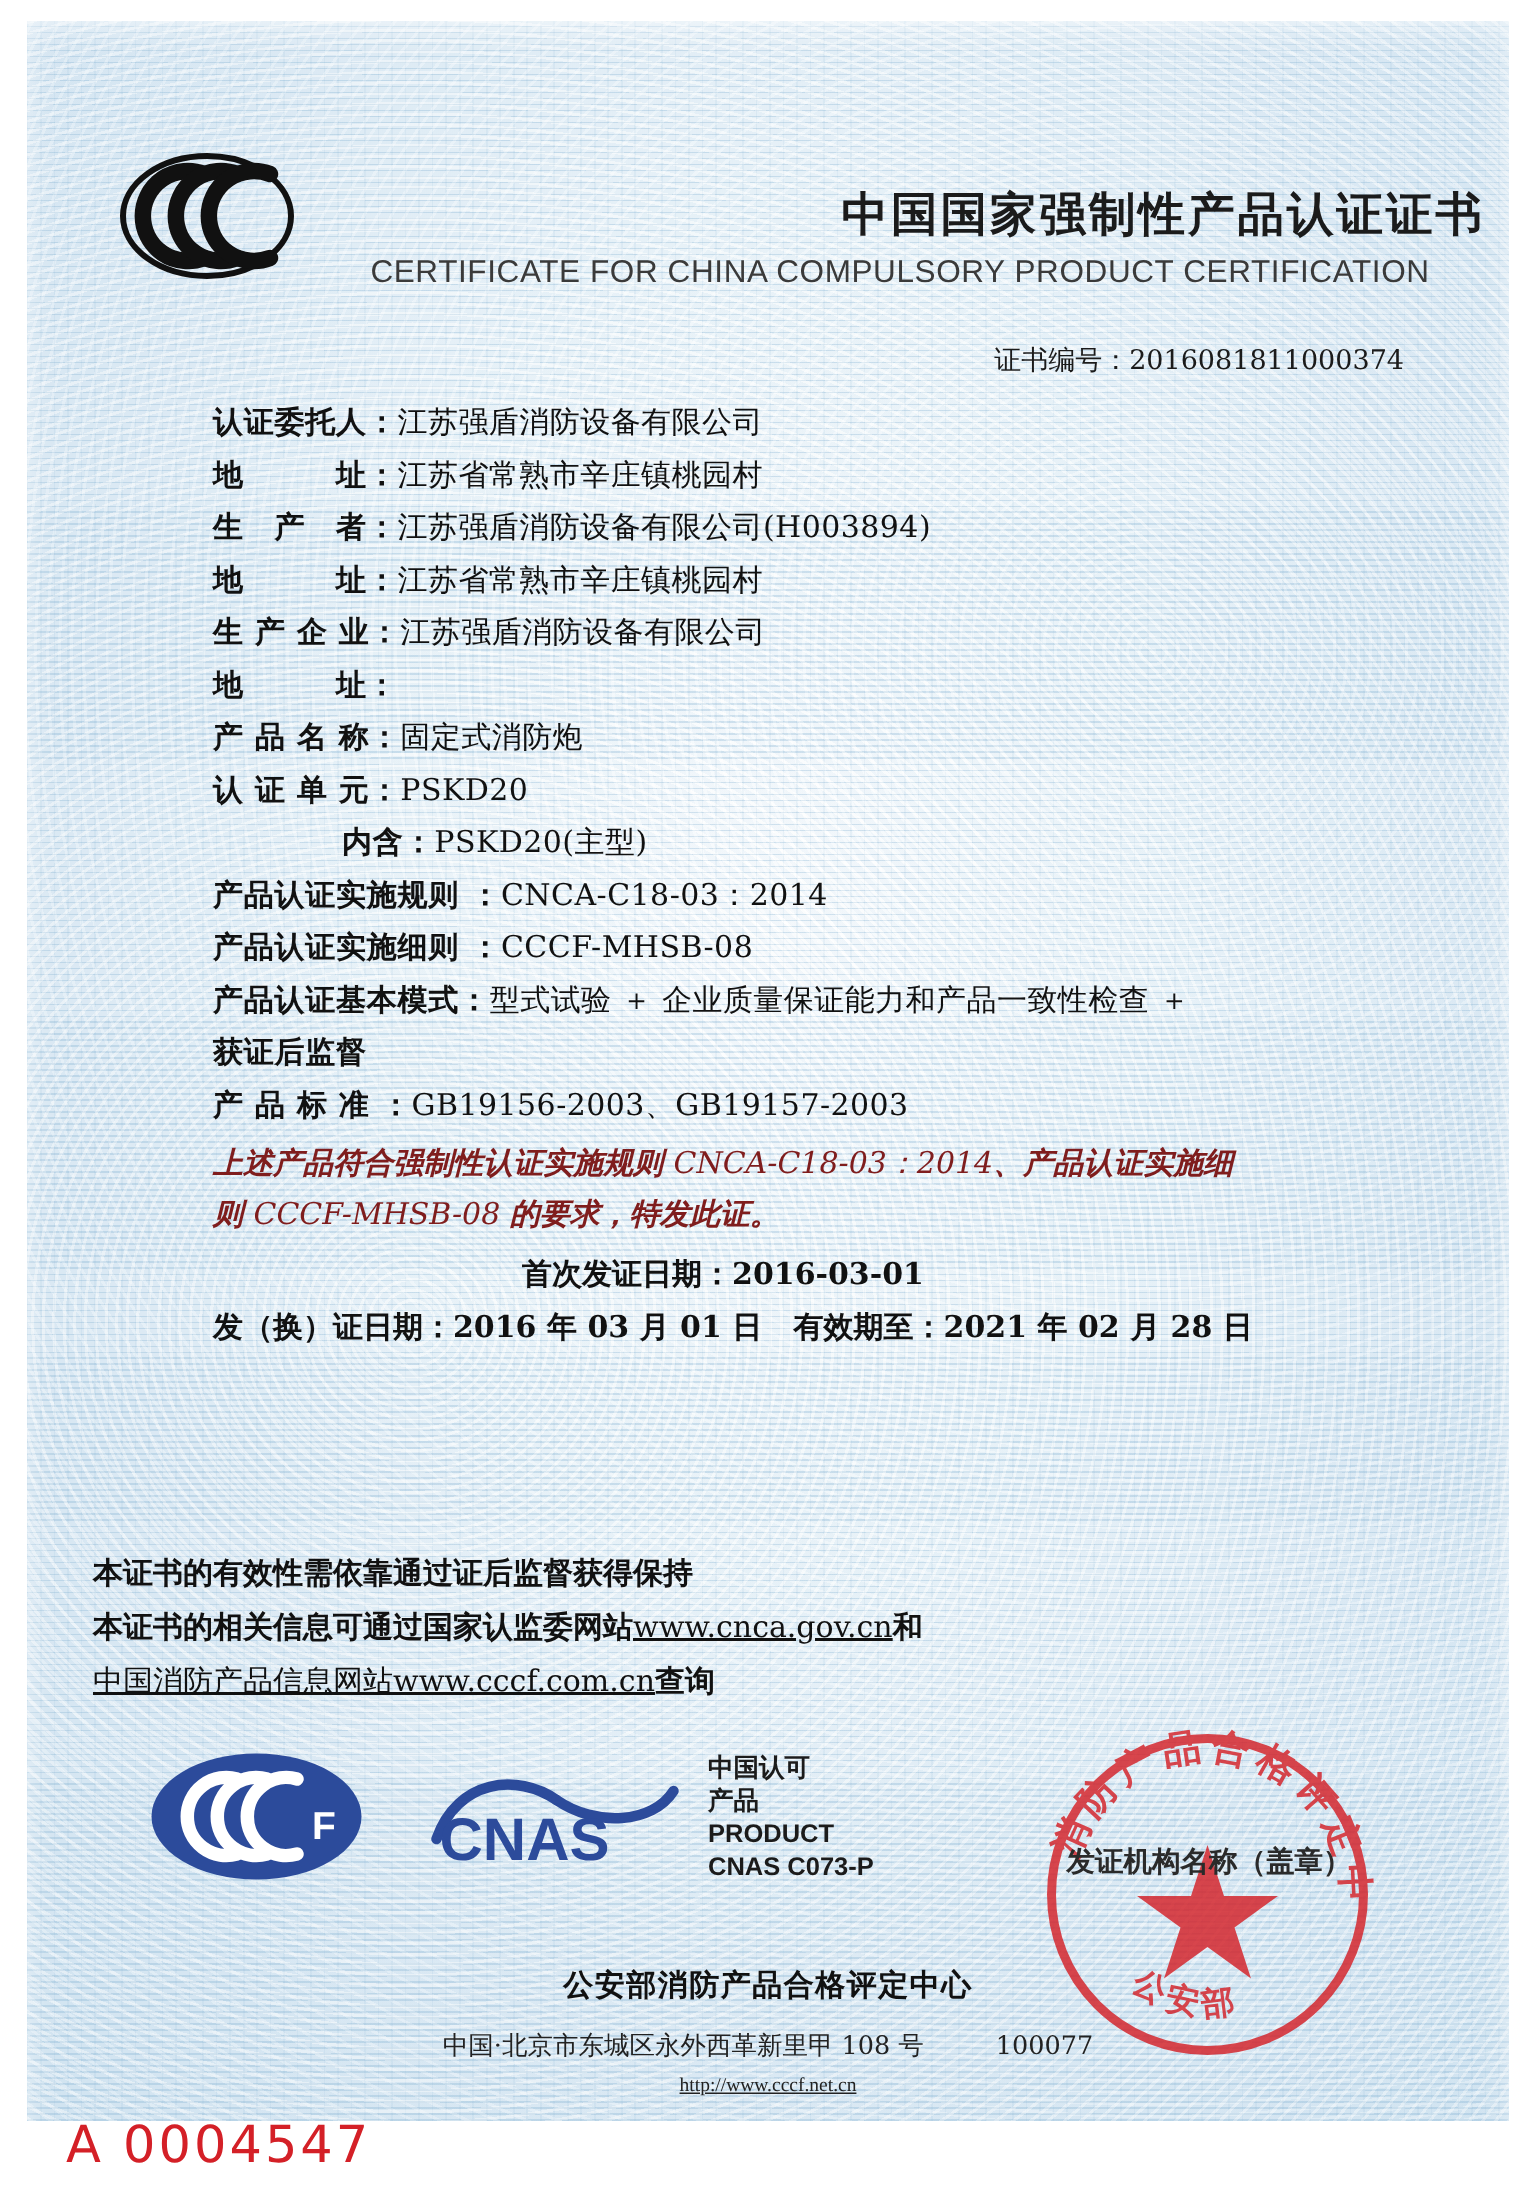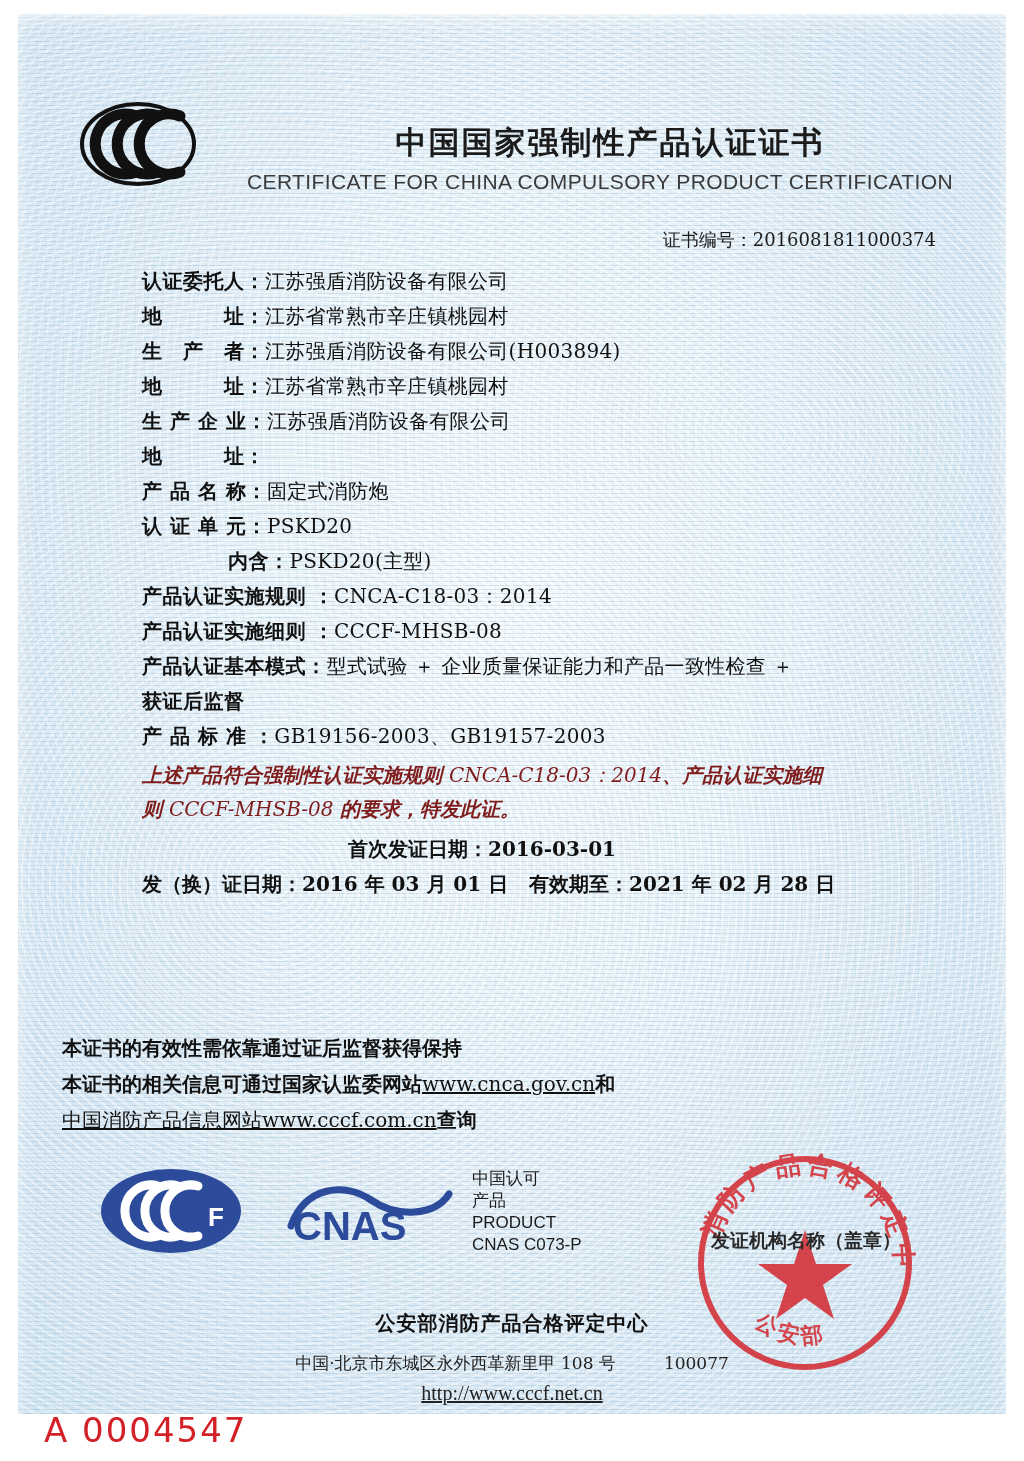"中国国家强制性产品认证证书" .title-cn { text-align: center -> right }
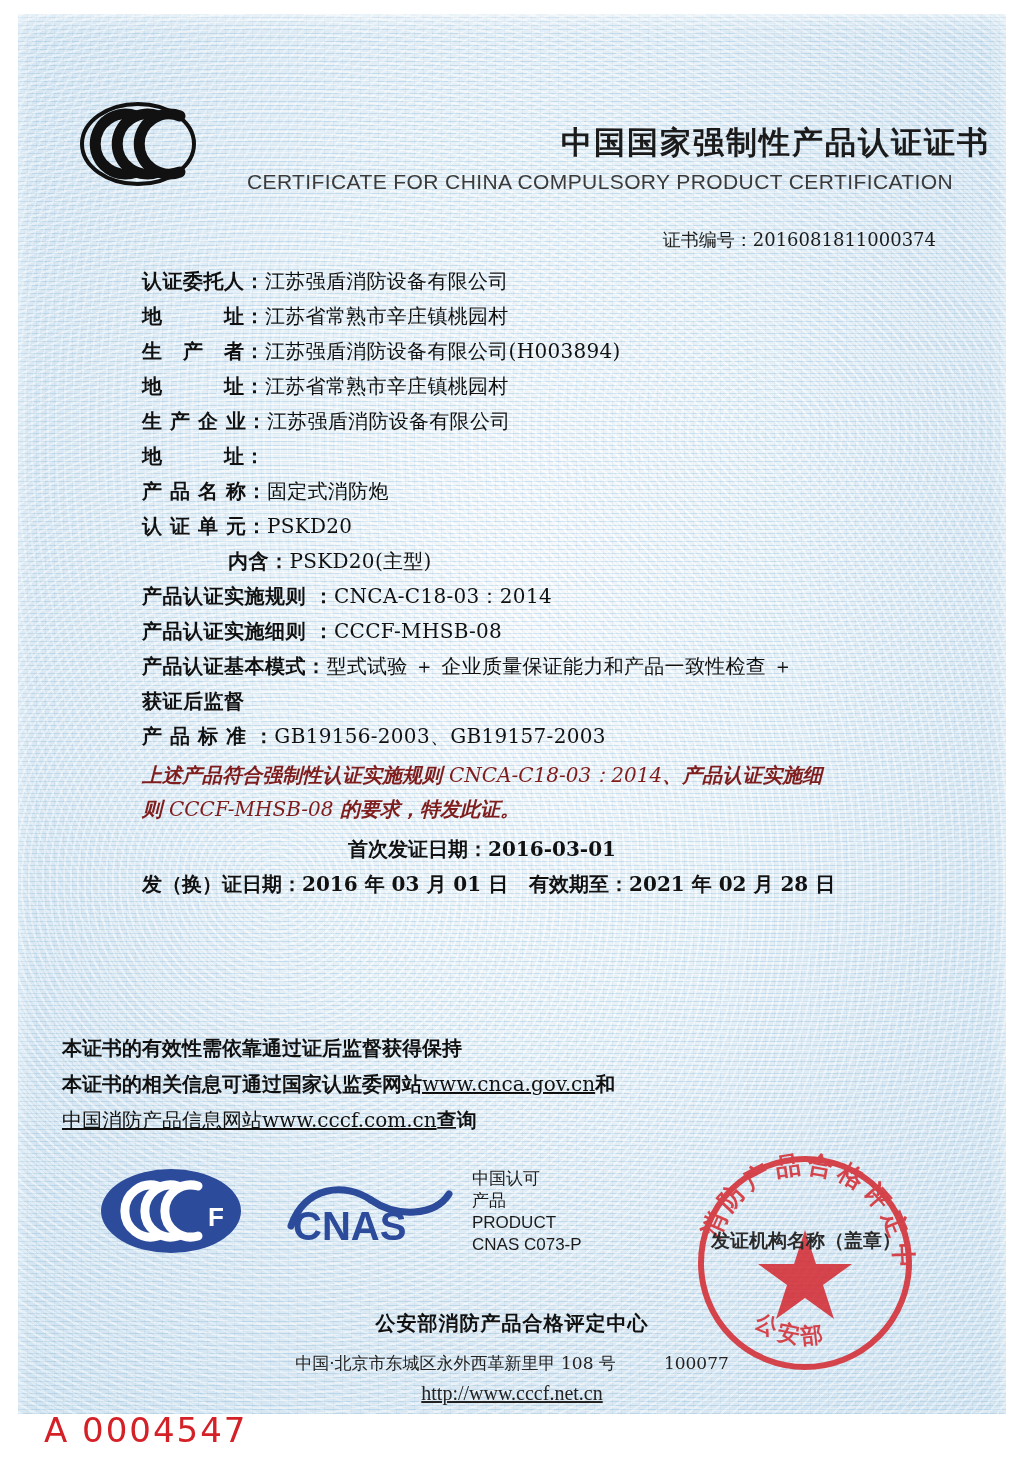"中国认可" .cnas-text { font-weight: none -> bold }
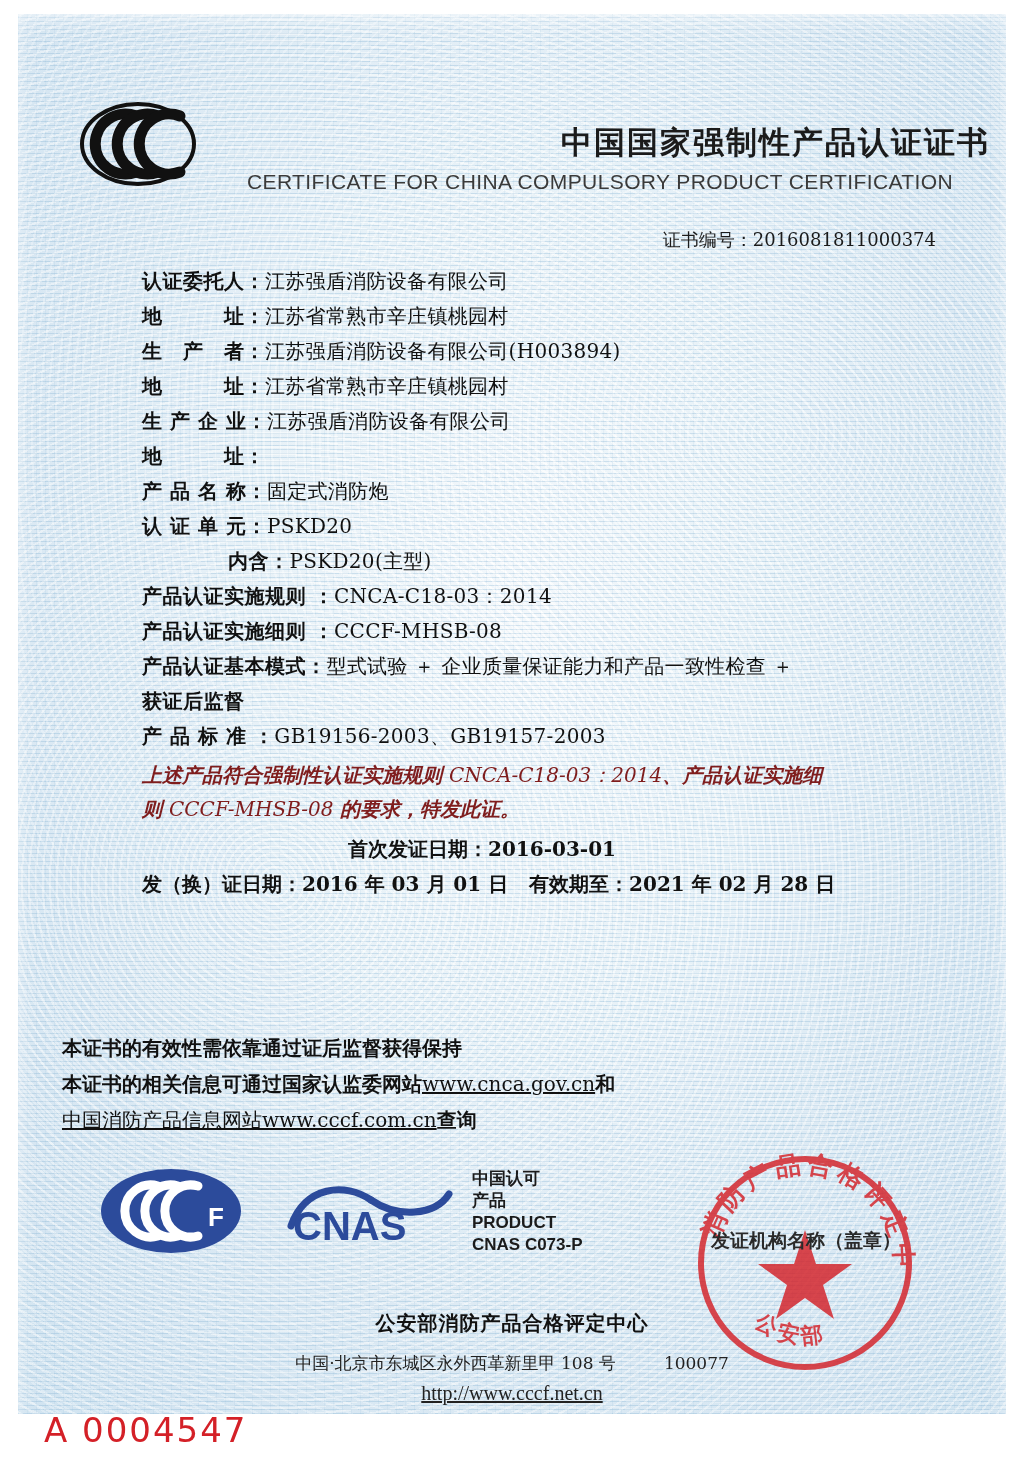"http://www.cccf.net.cn" .site { font-size: 20px -> 13px }
